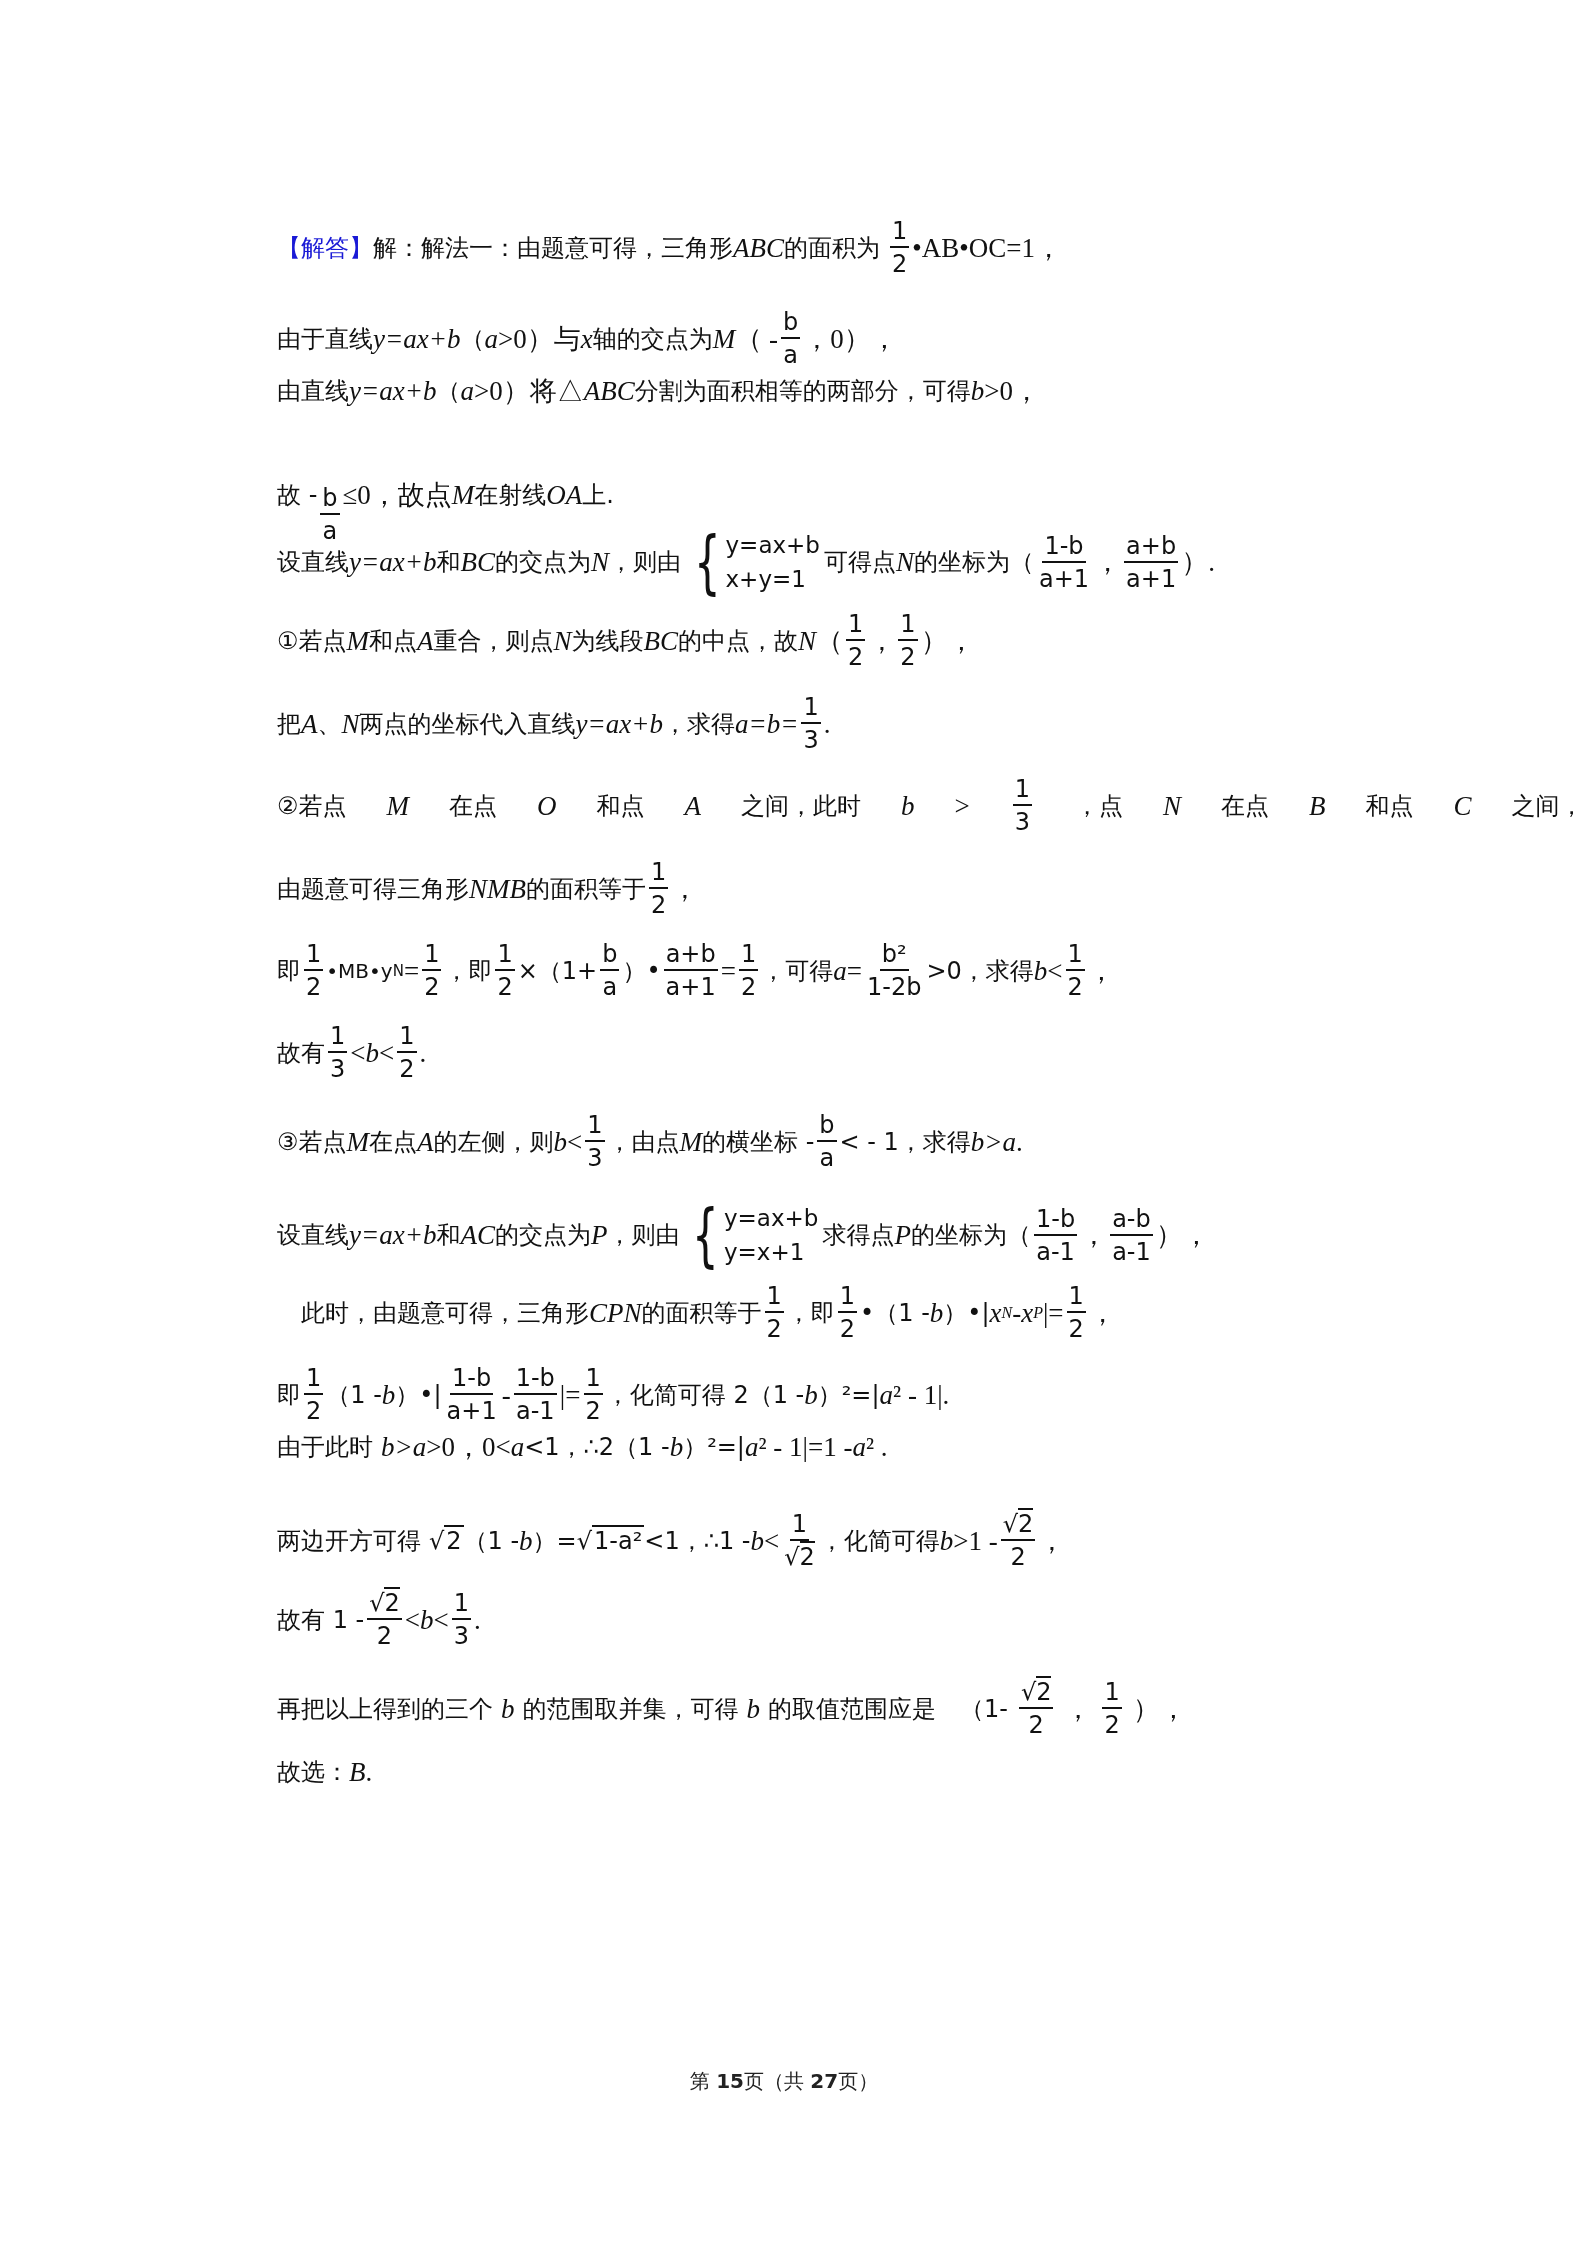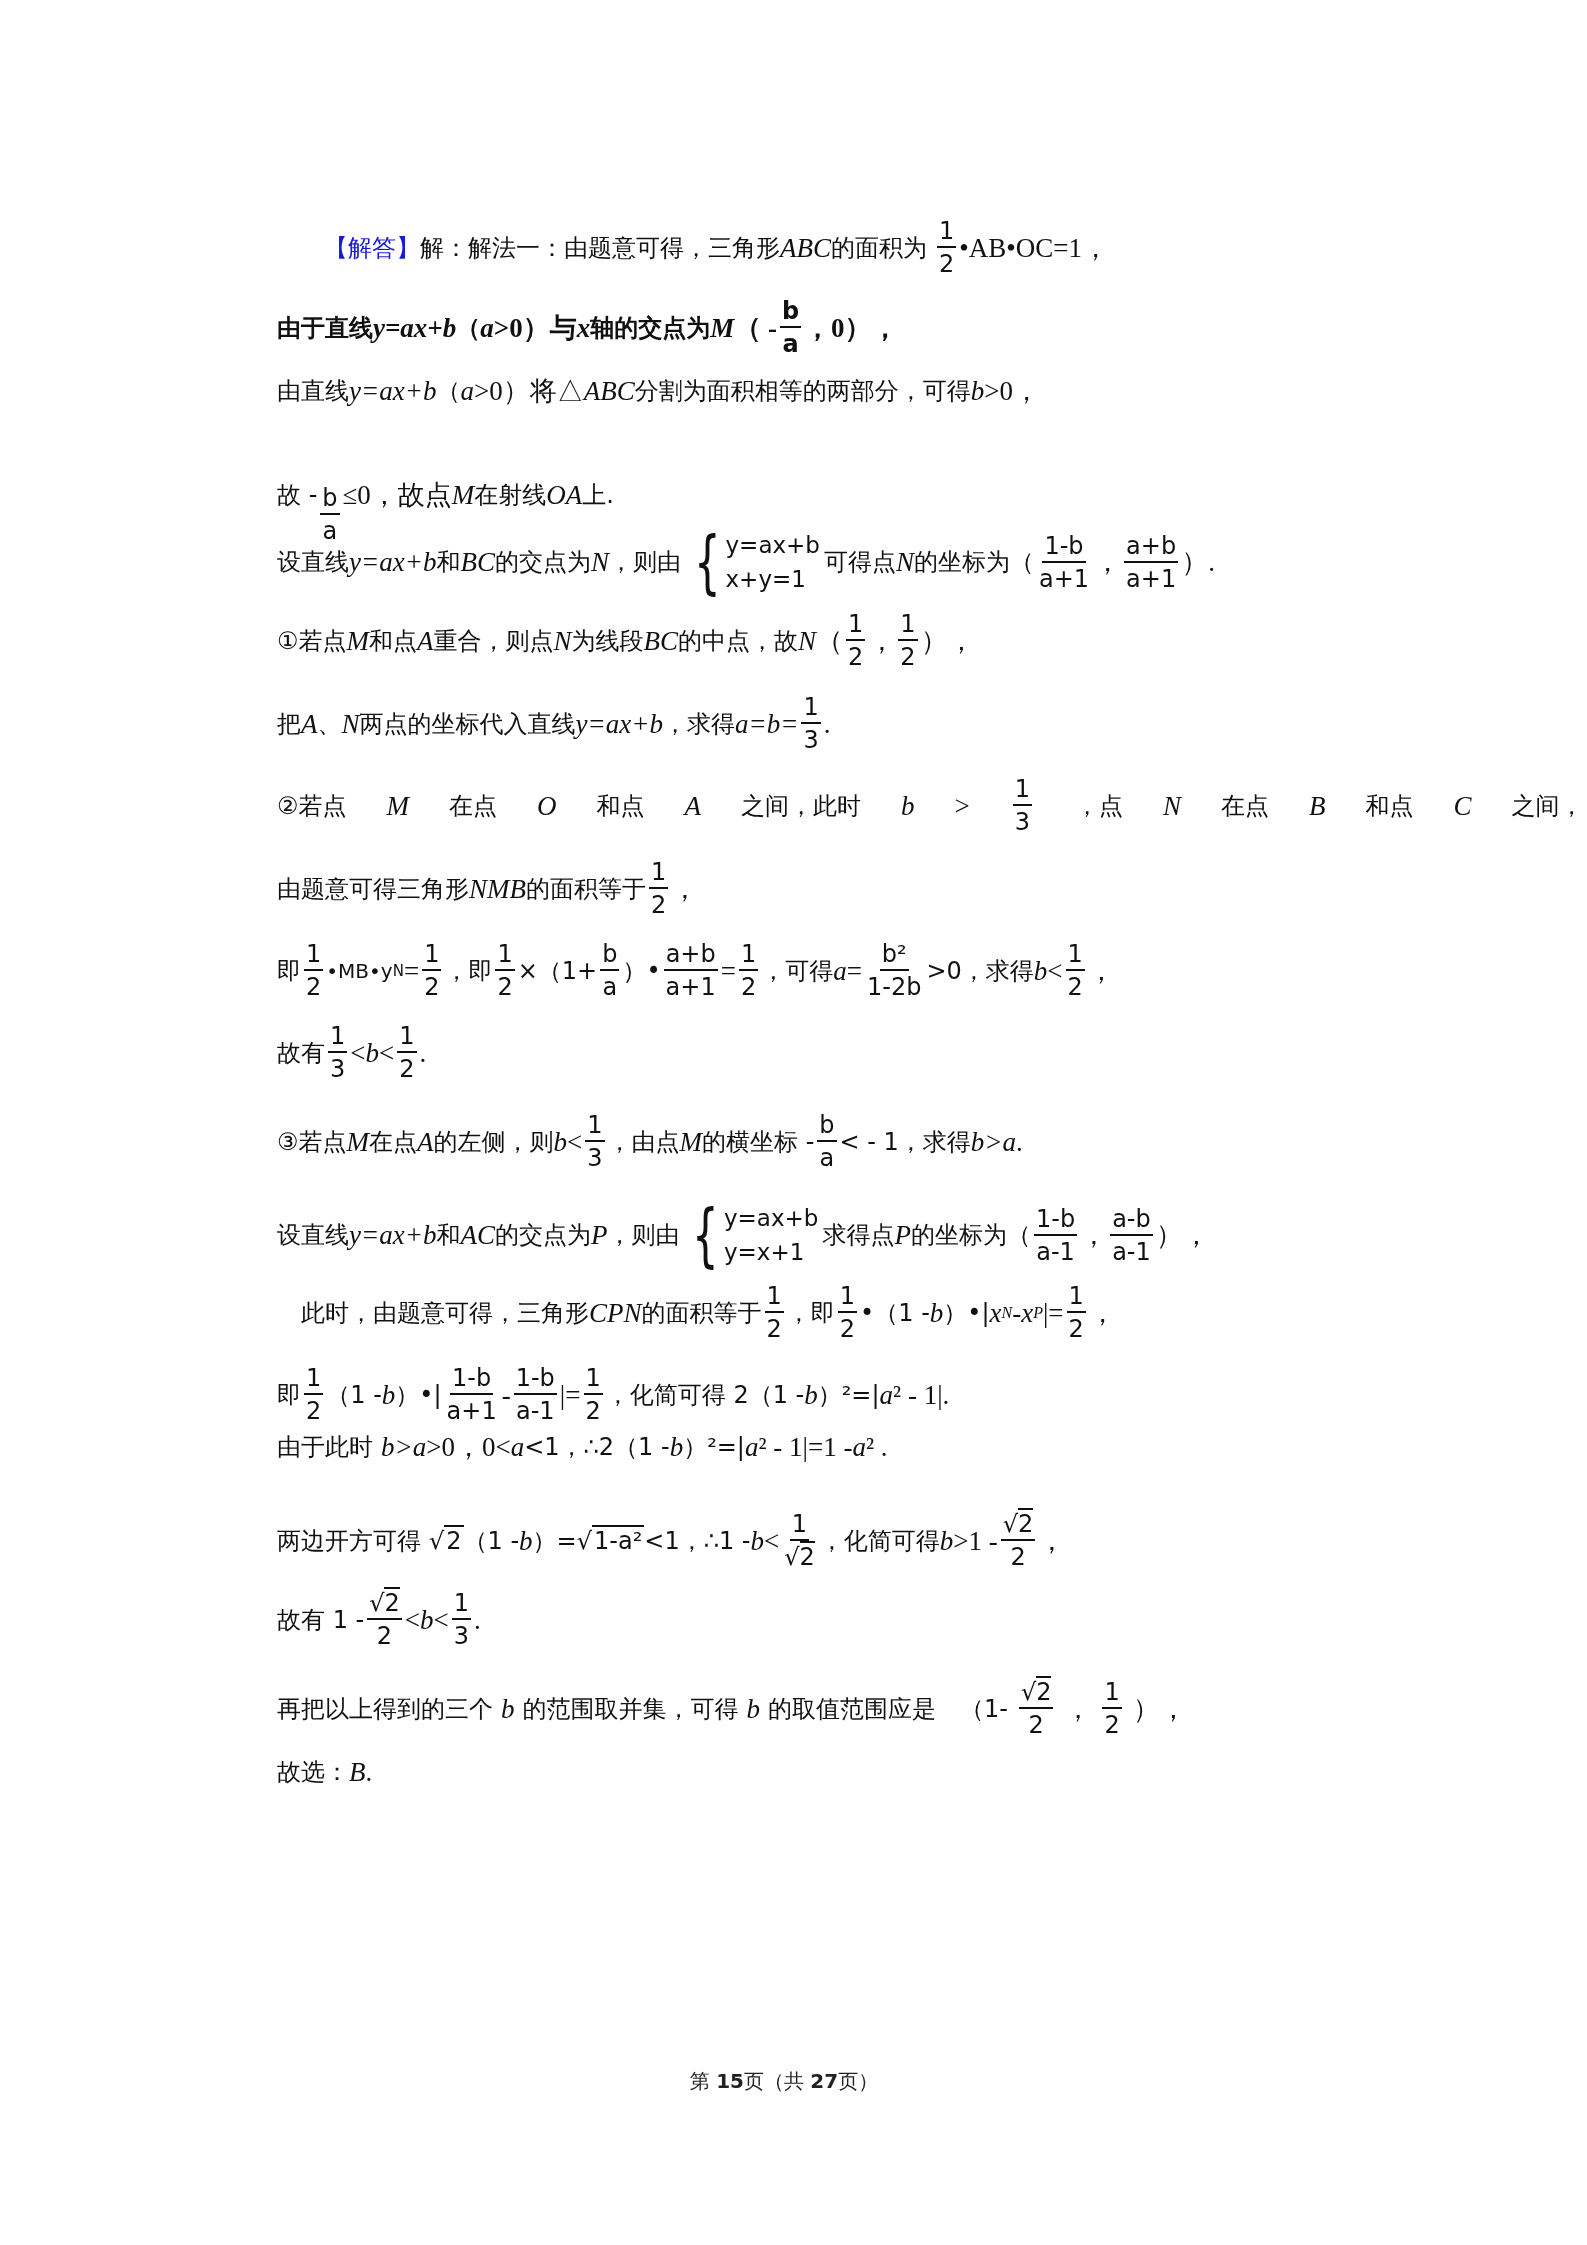"【解答】" div.line { margin-left: 47px -> none }
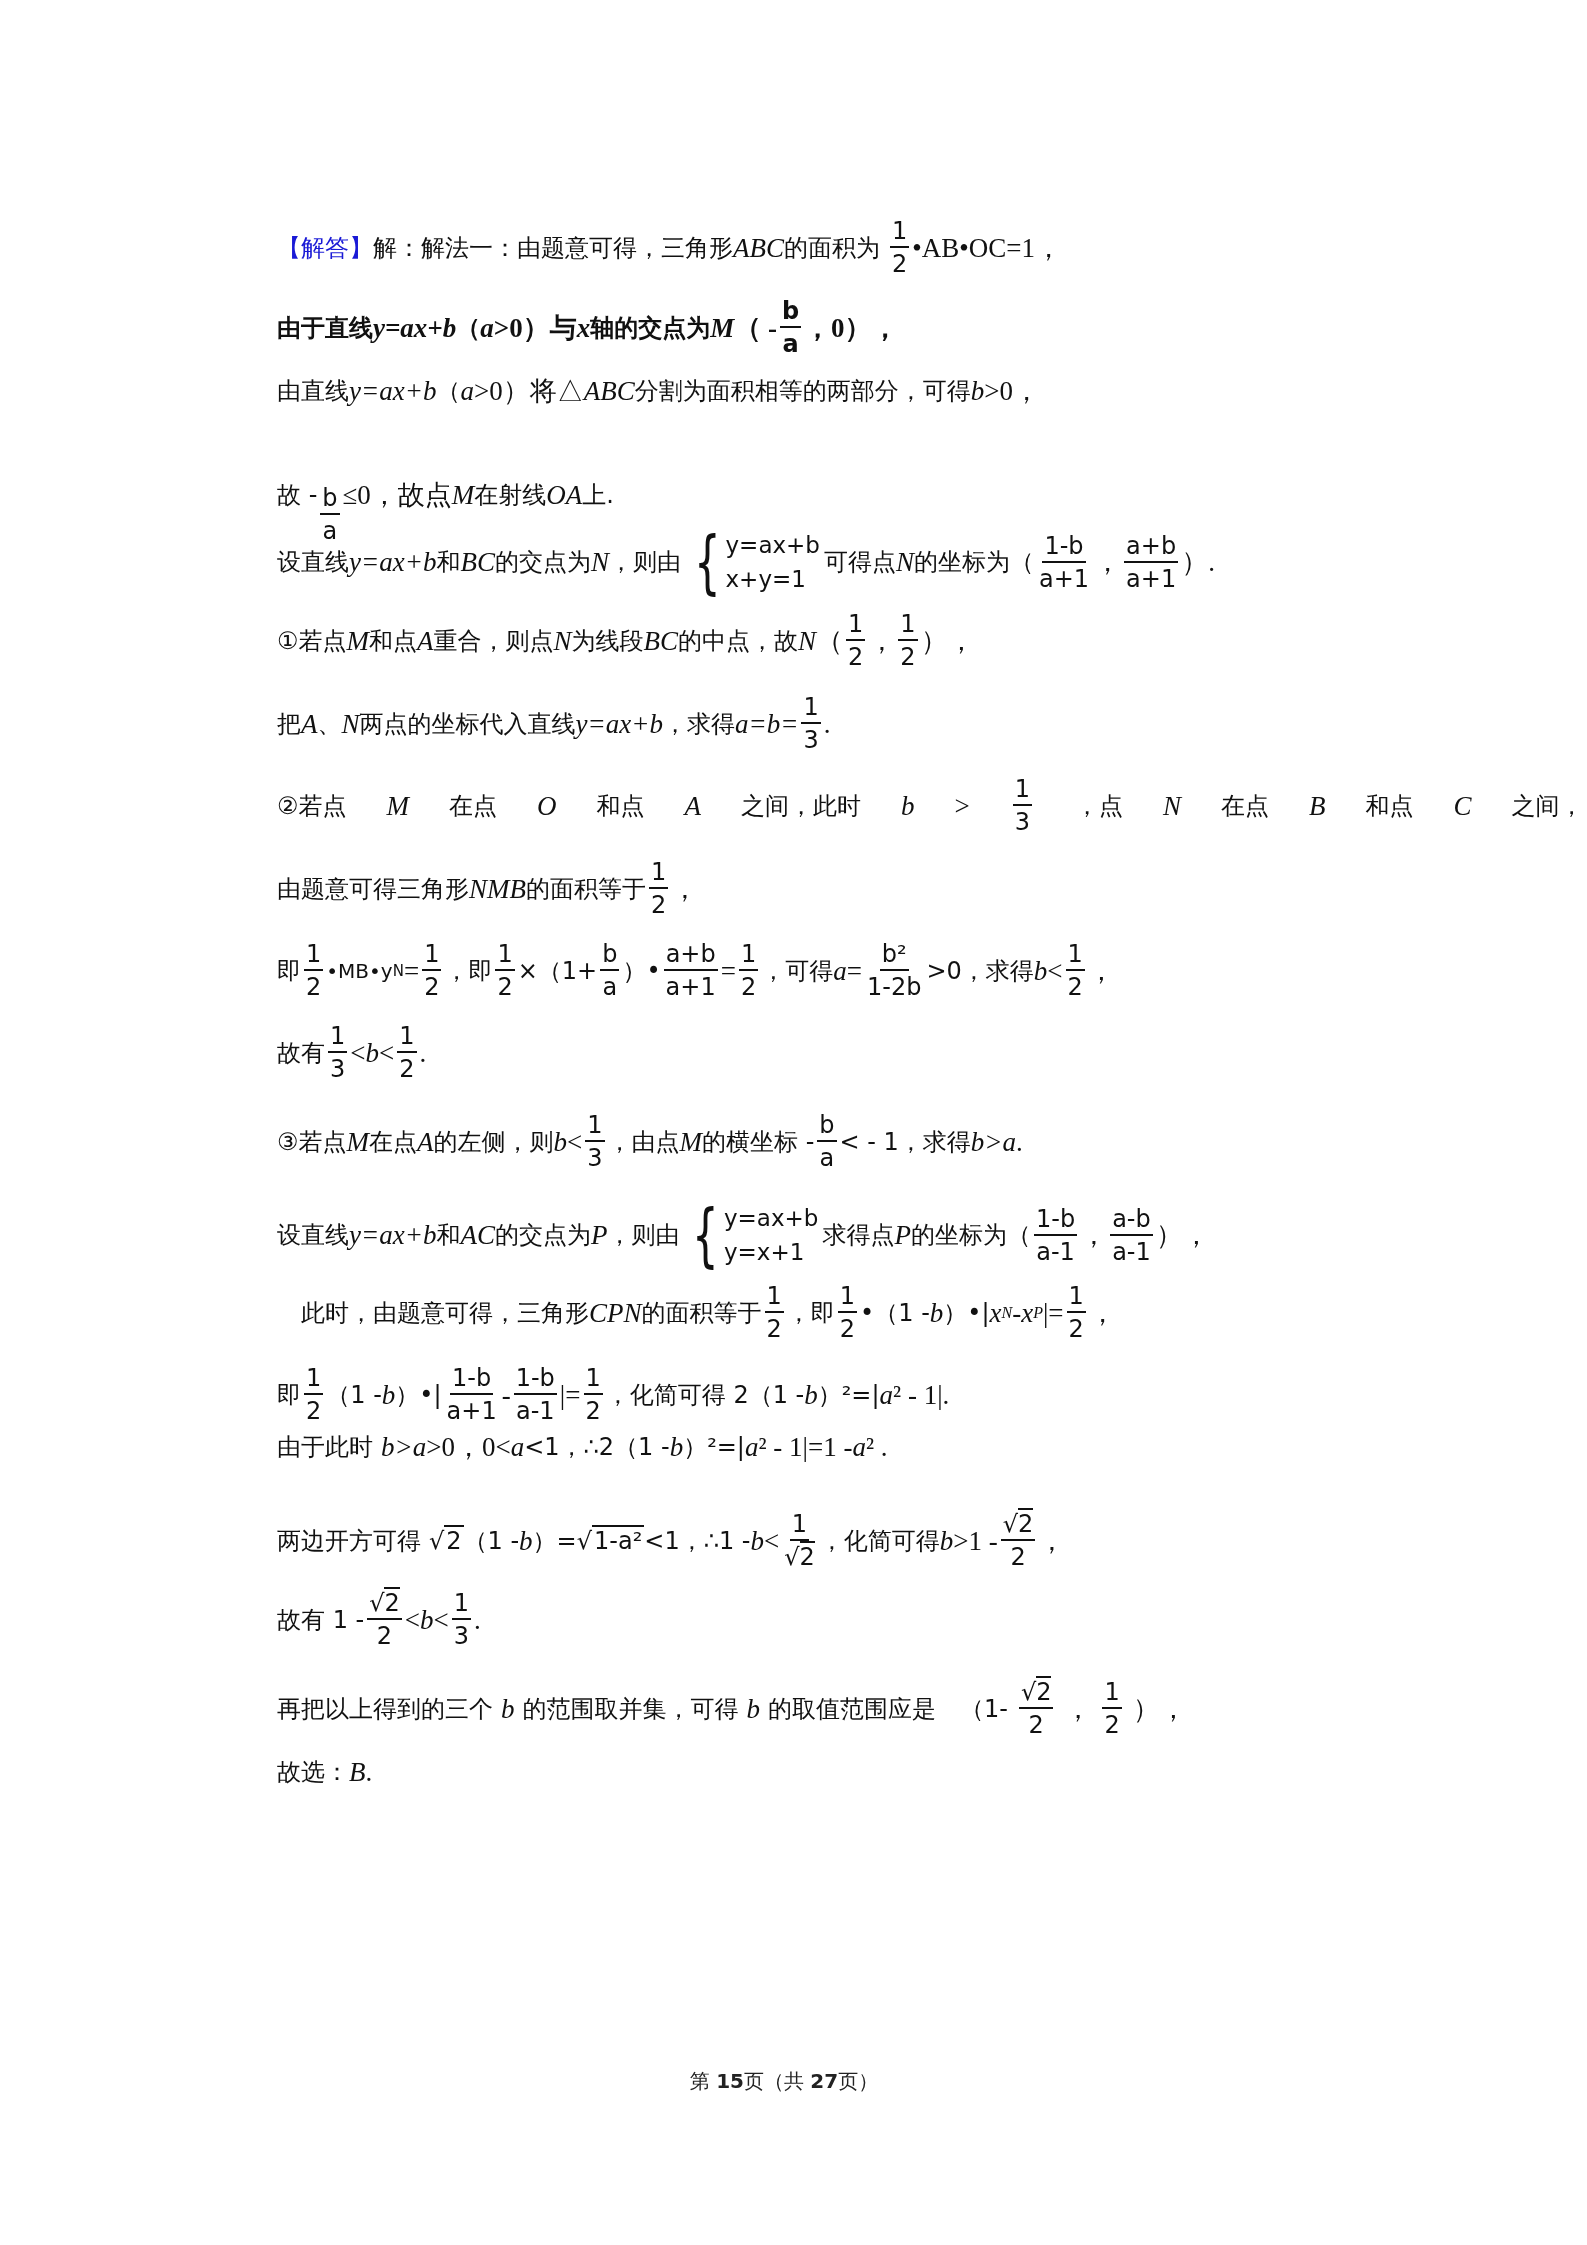"由于直线" div.line { font-weight: bold -> none; top: 299px -> 310px }
